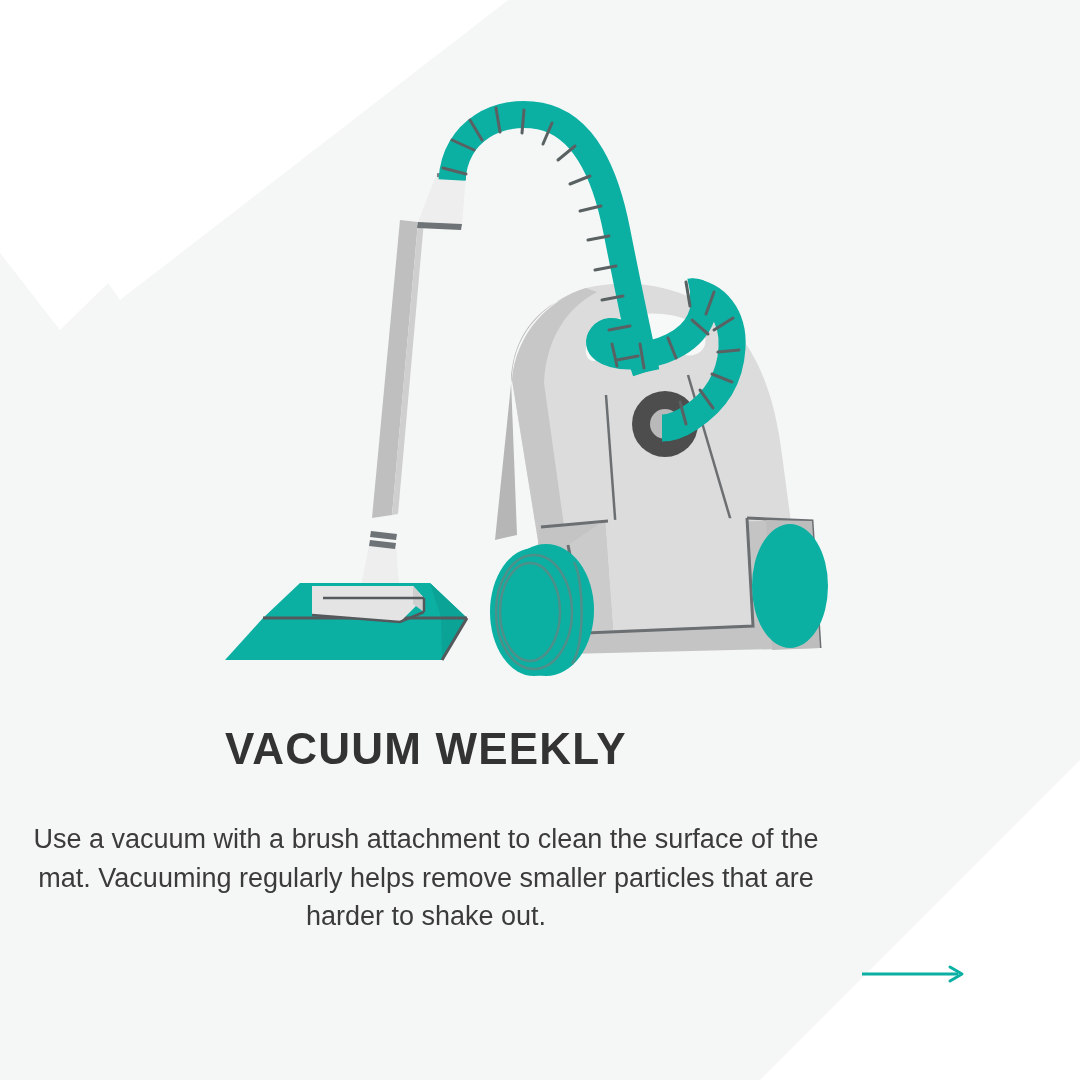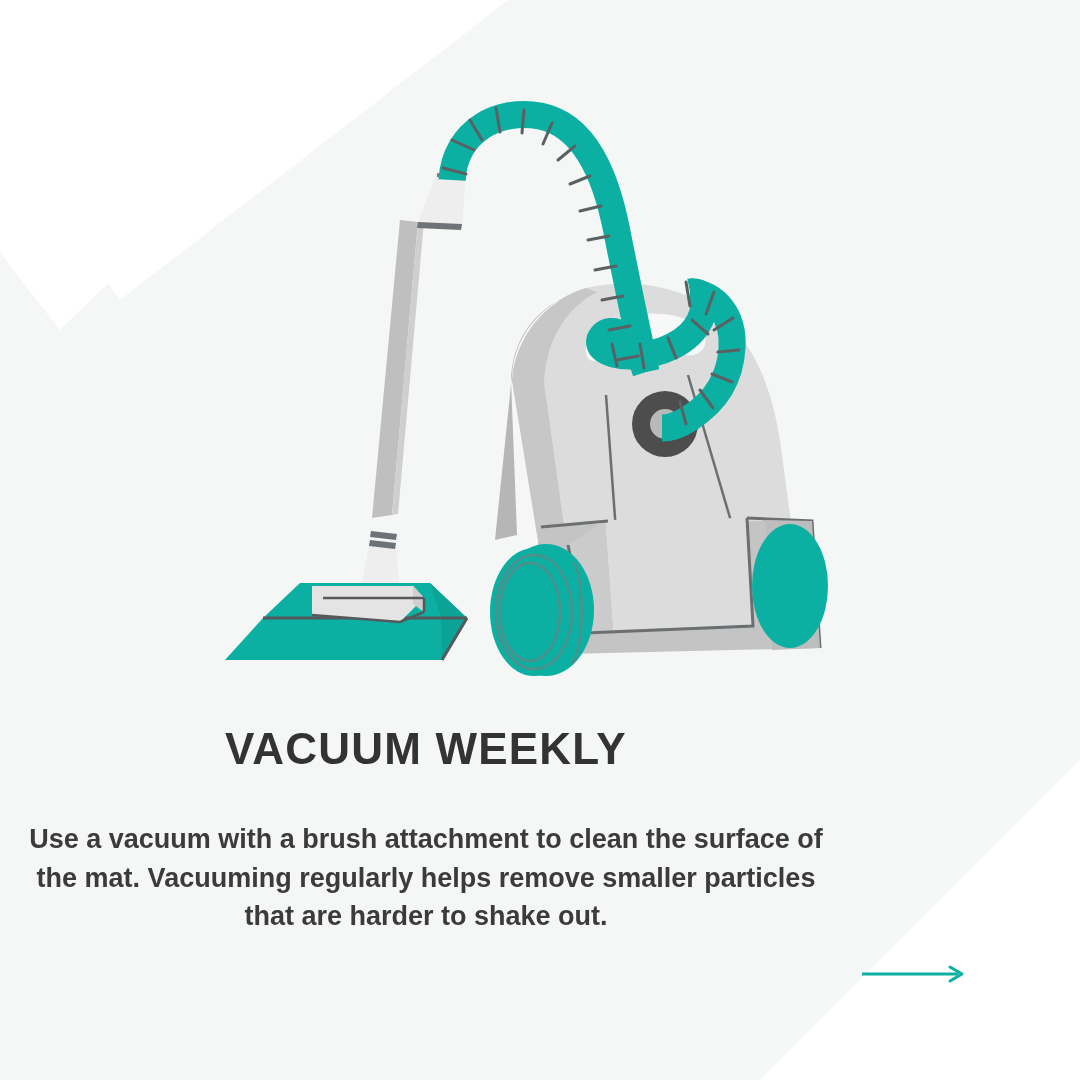"Use a vacuum with a" #body-copy { font-weight: bold -> normal }
